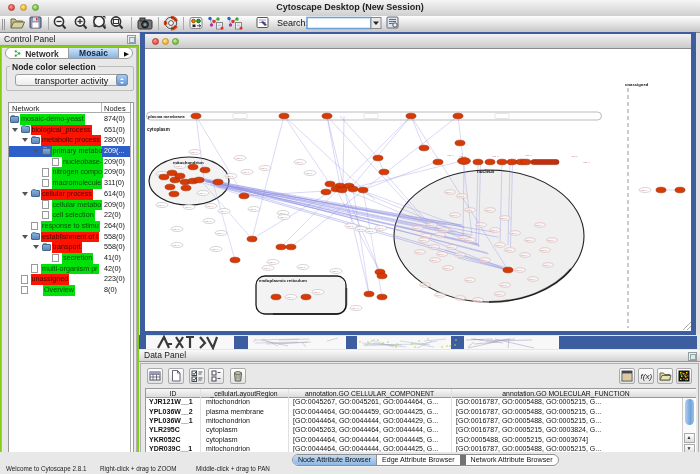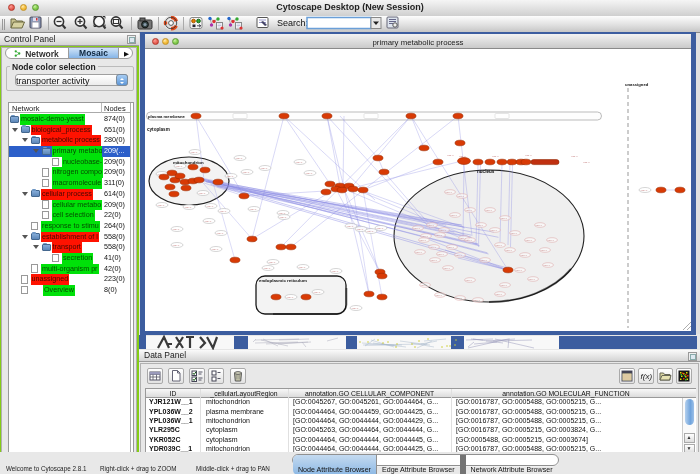"primary metabolic process" div.t { html: <div>primary metabolic process</div> -> none }
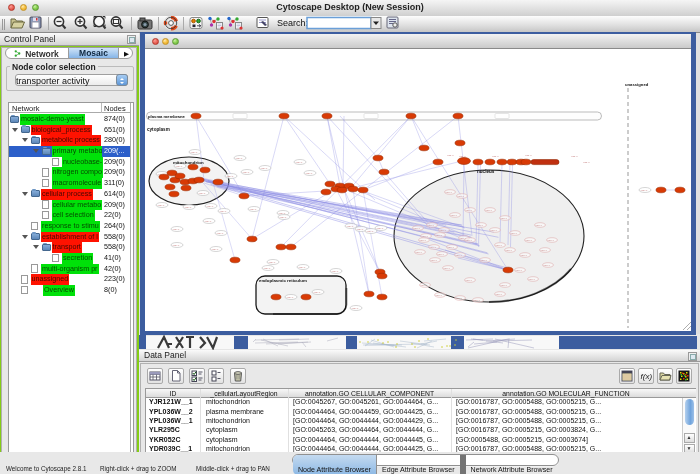"transporter activity" #dd { text-align: none -> center }
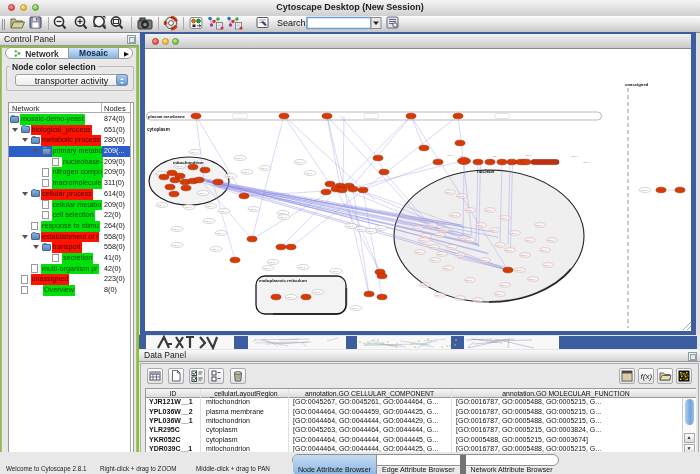"Node Attribute Browser" #btabs div { padding: 10px 5px -> 0 5px }
